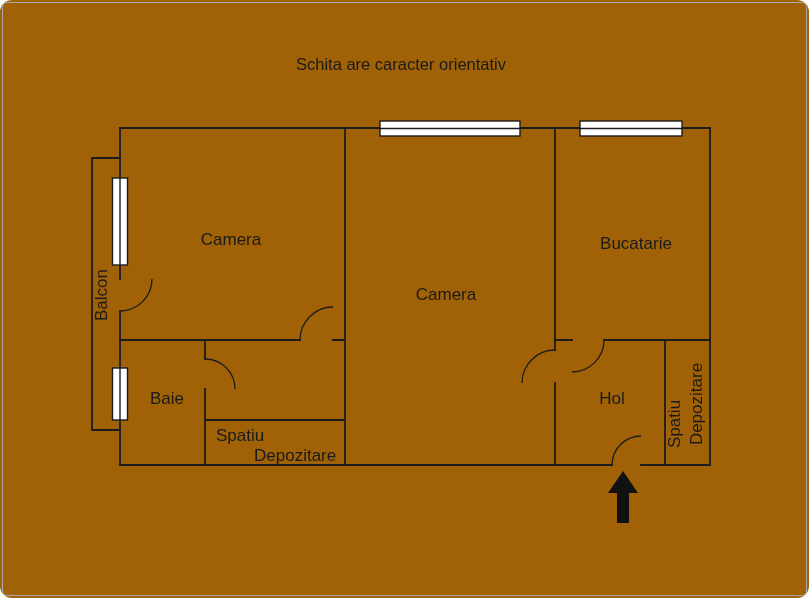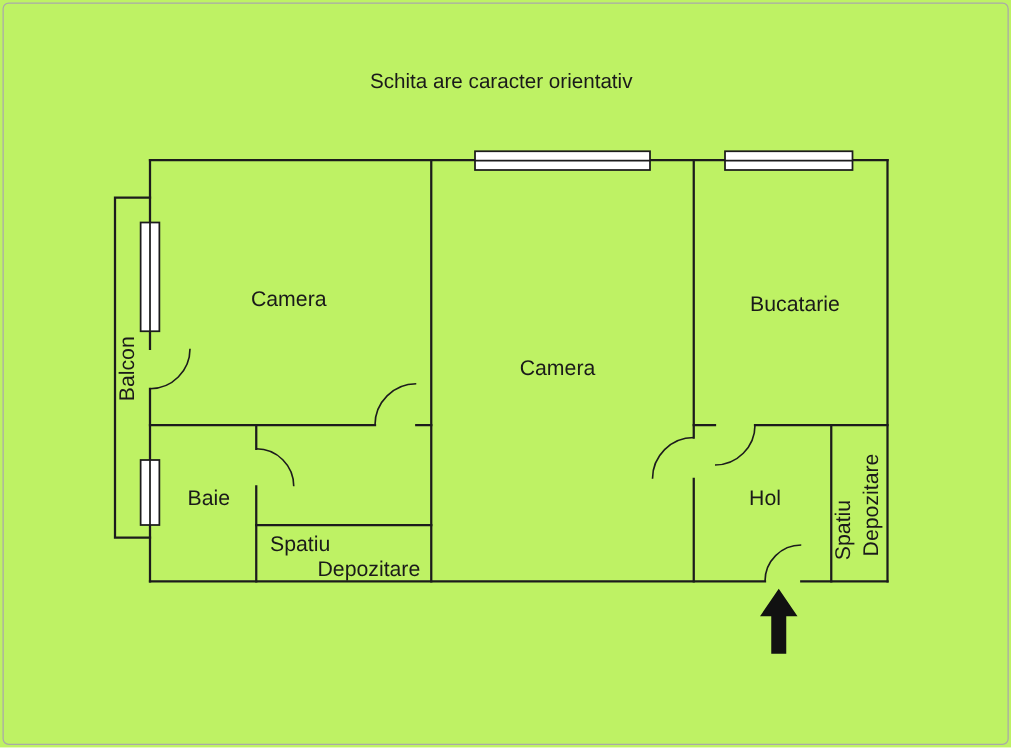"Schita are caracter orientativ" .canvas { background: #bef264 -> #a16207; border-radius: none -> 12px }
